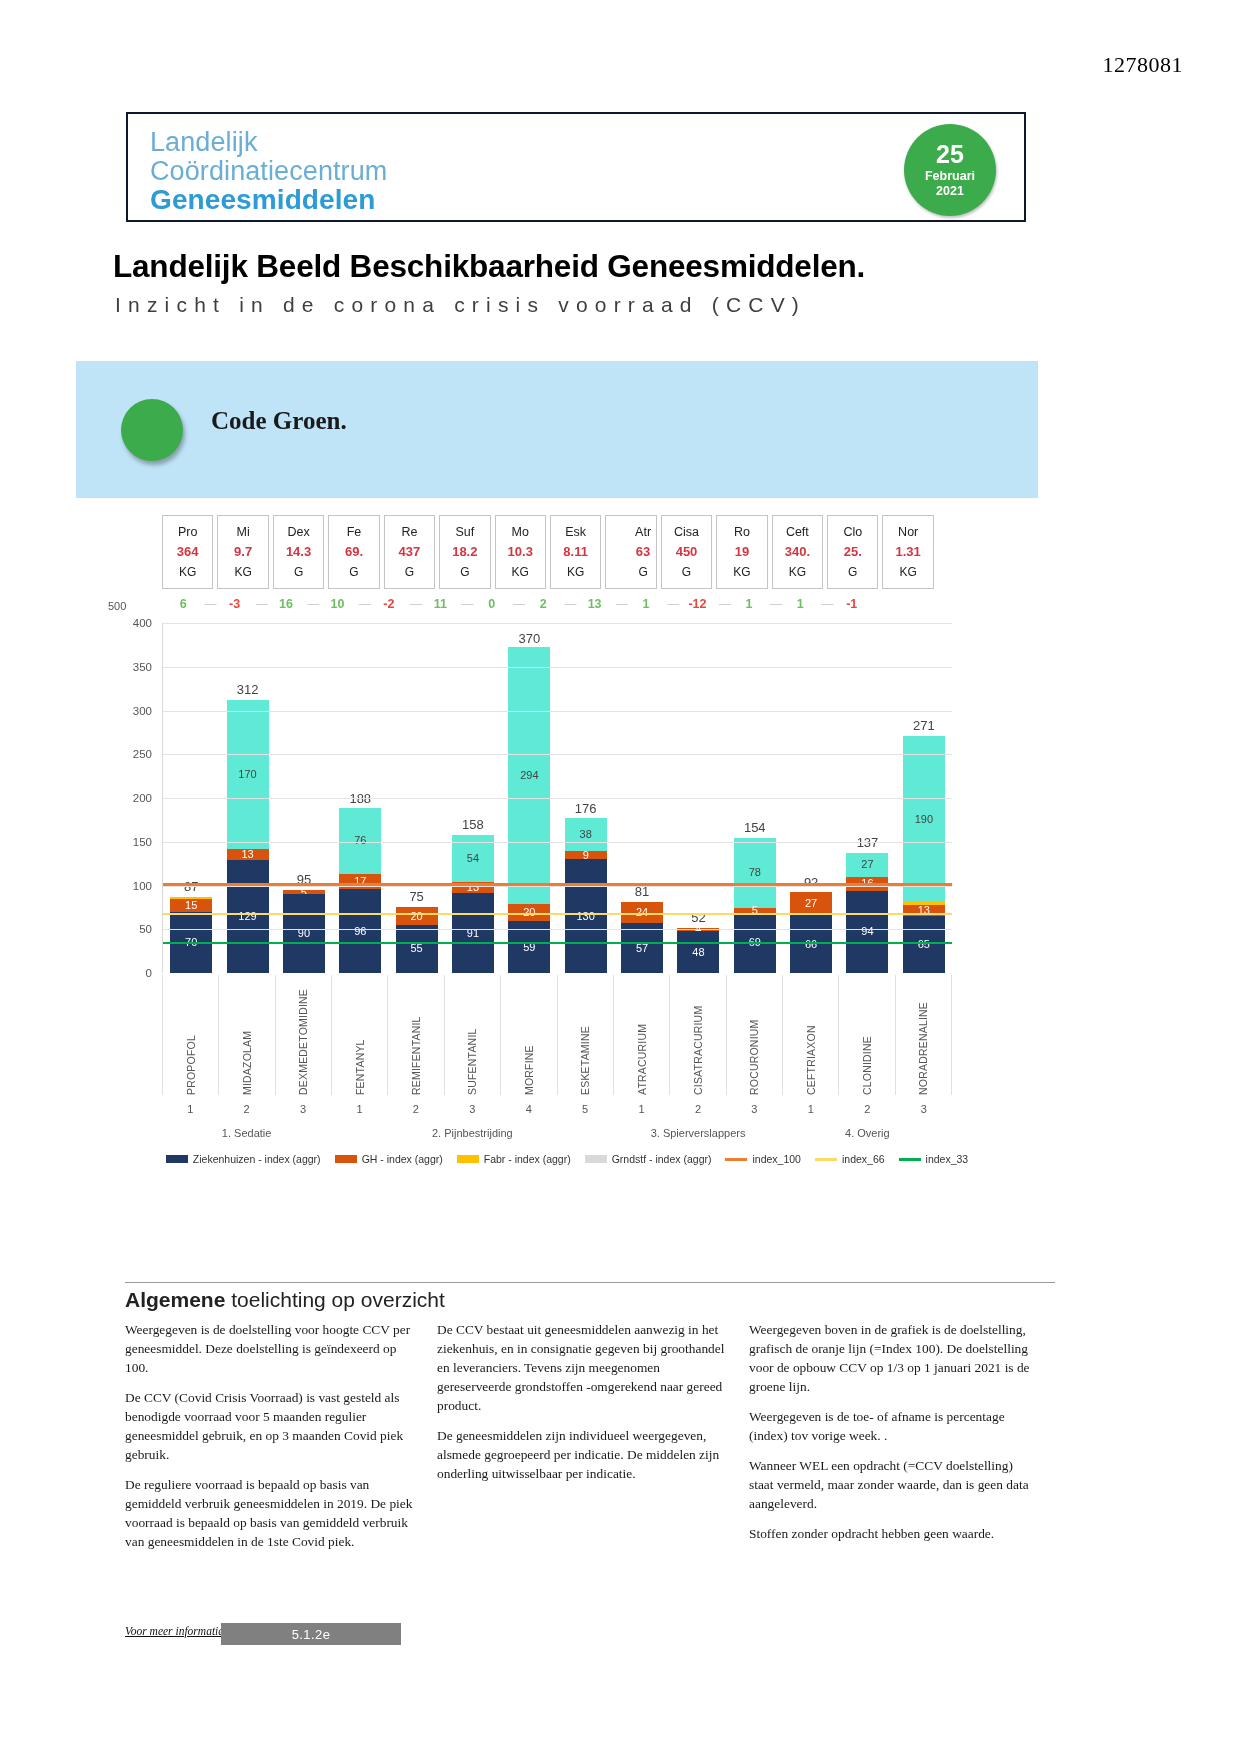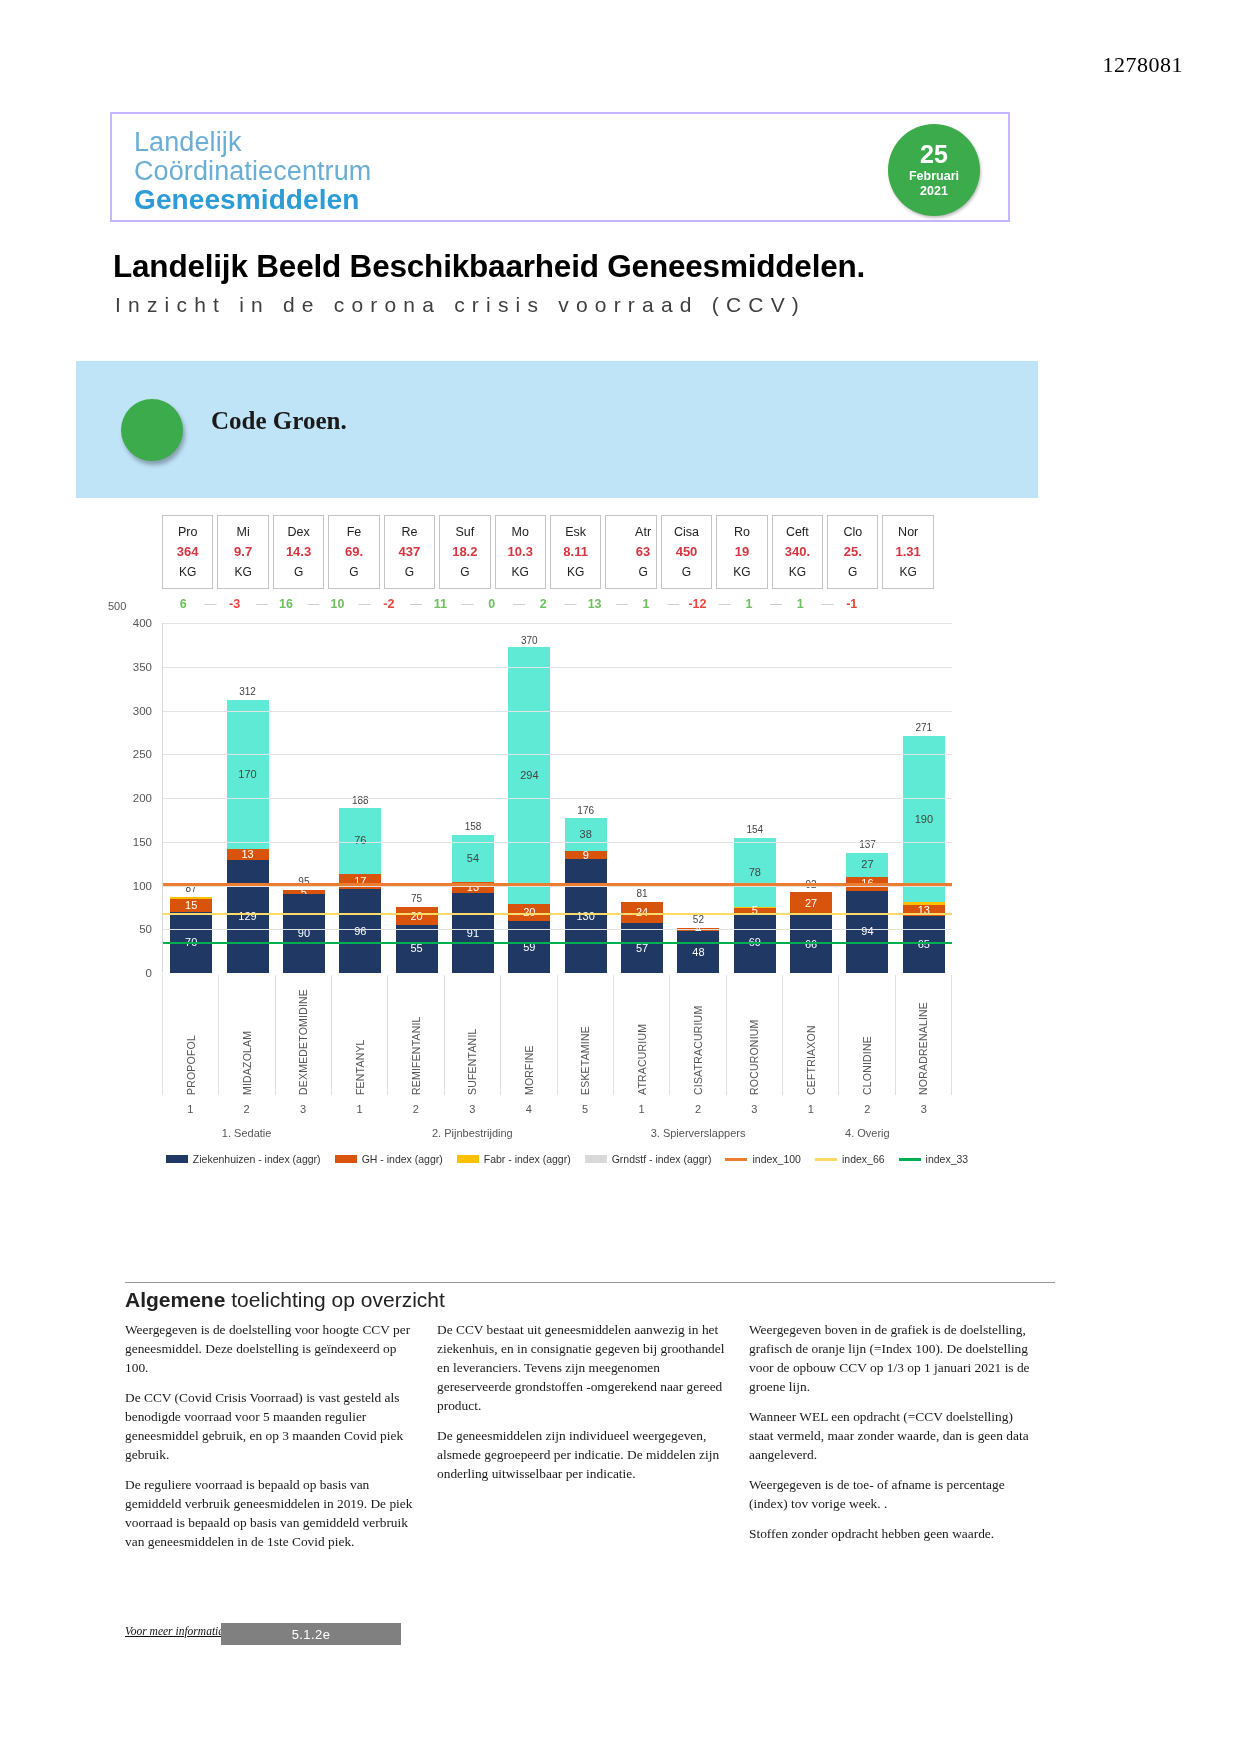"Landelijk" .logo-bar { border: 2px solid #c4b5fd -> 2px solid #0f172a; left: 110px -> 126px }
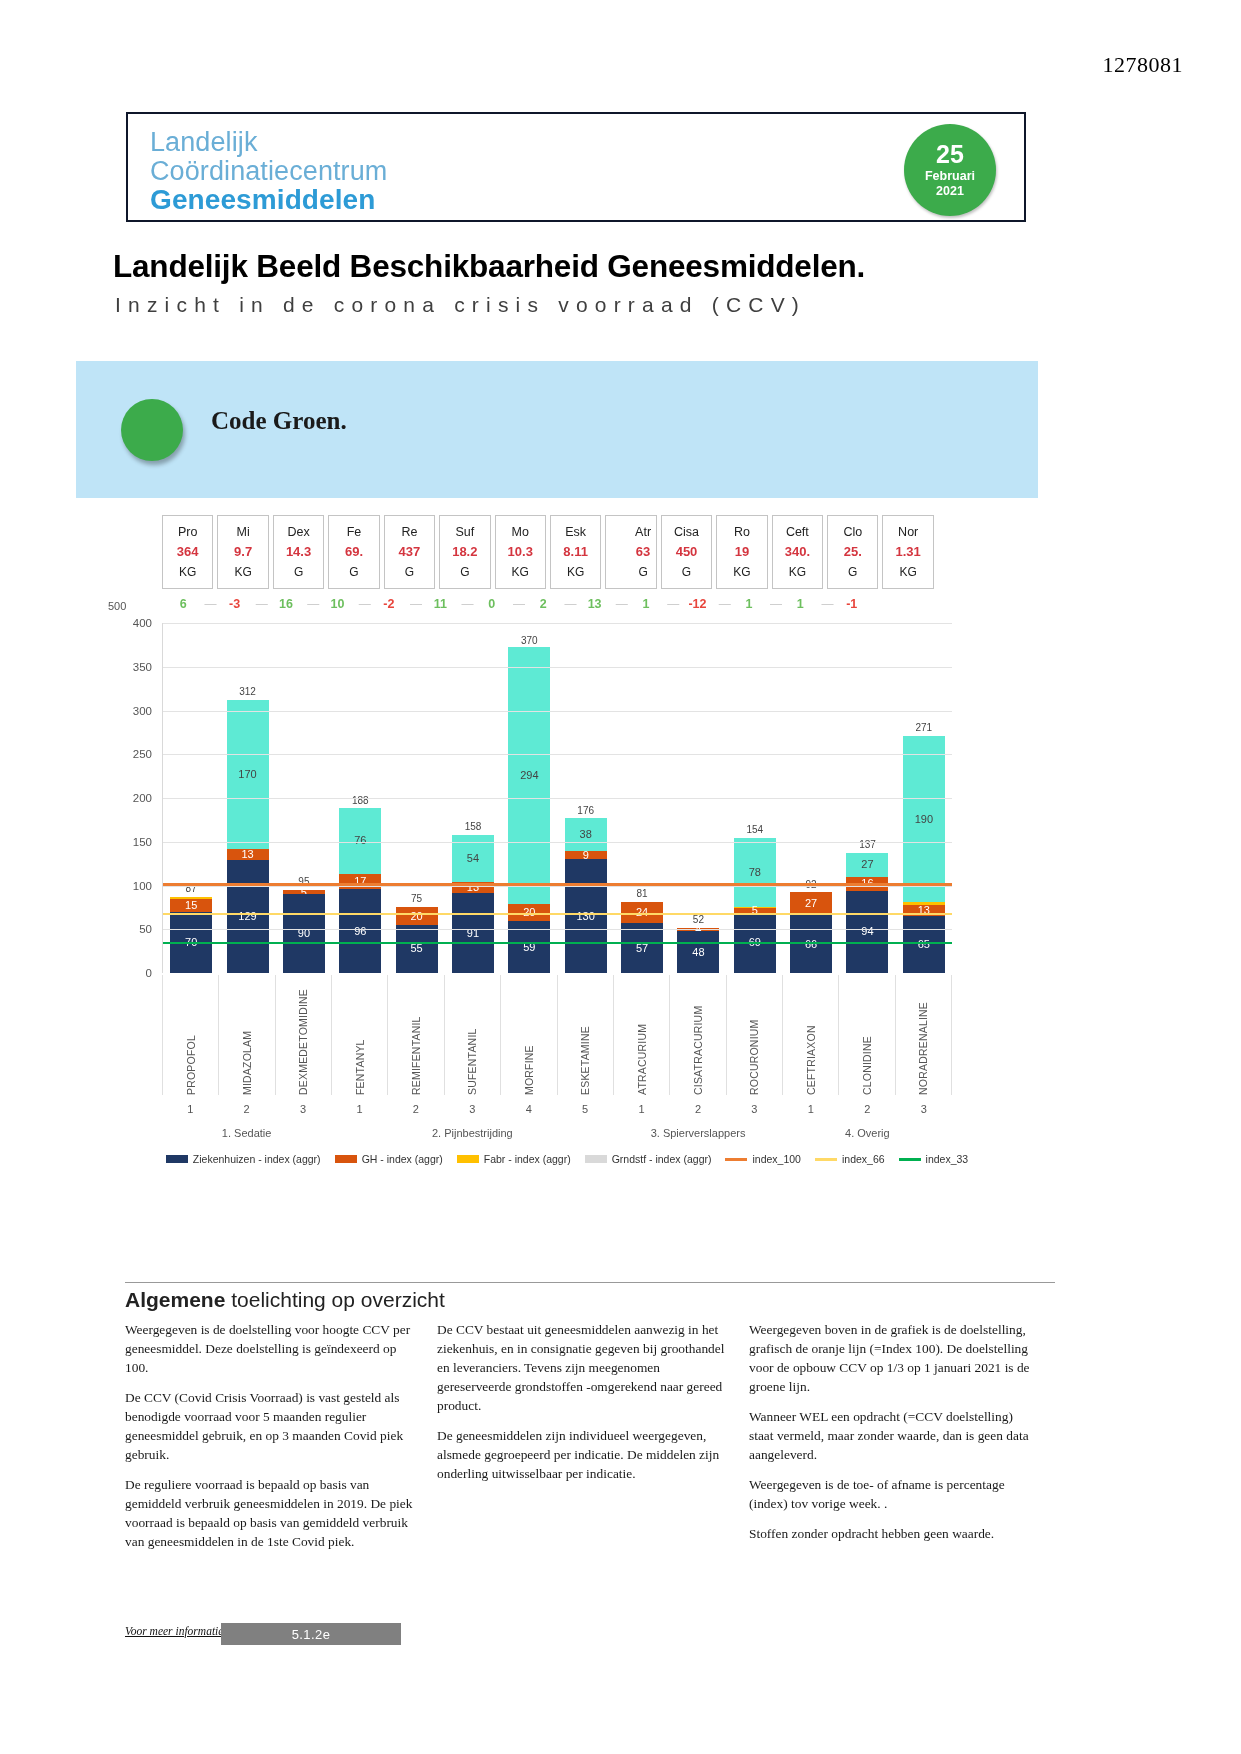"370" .total { font-size: 10px -> 13px }
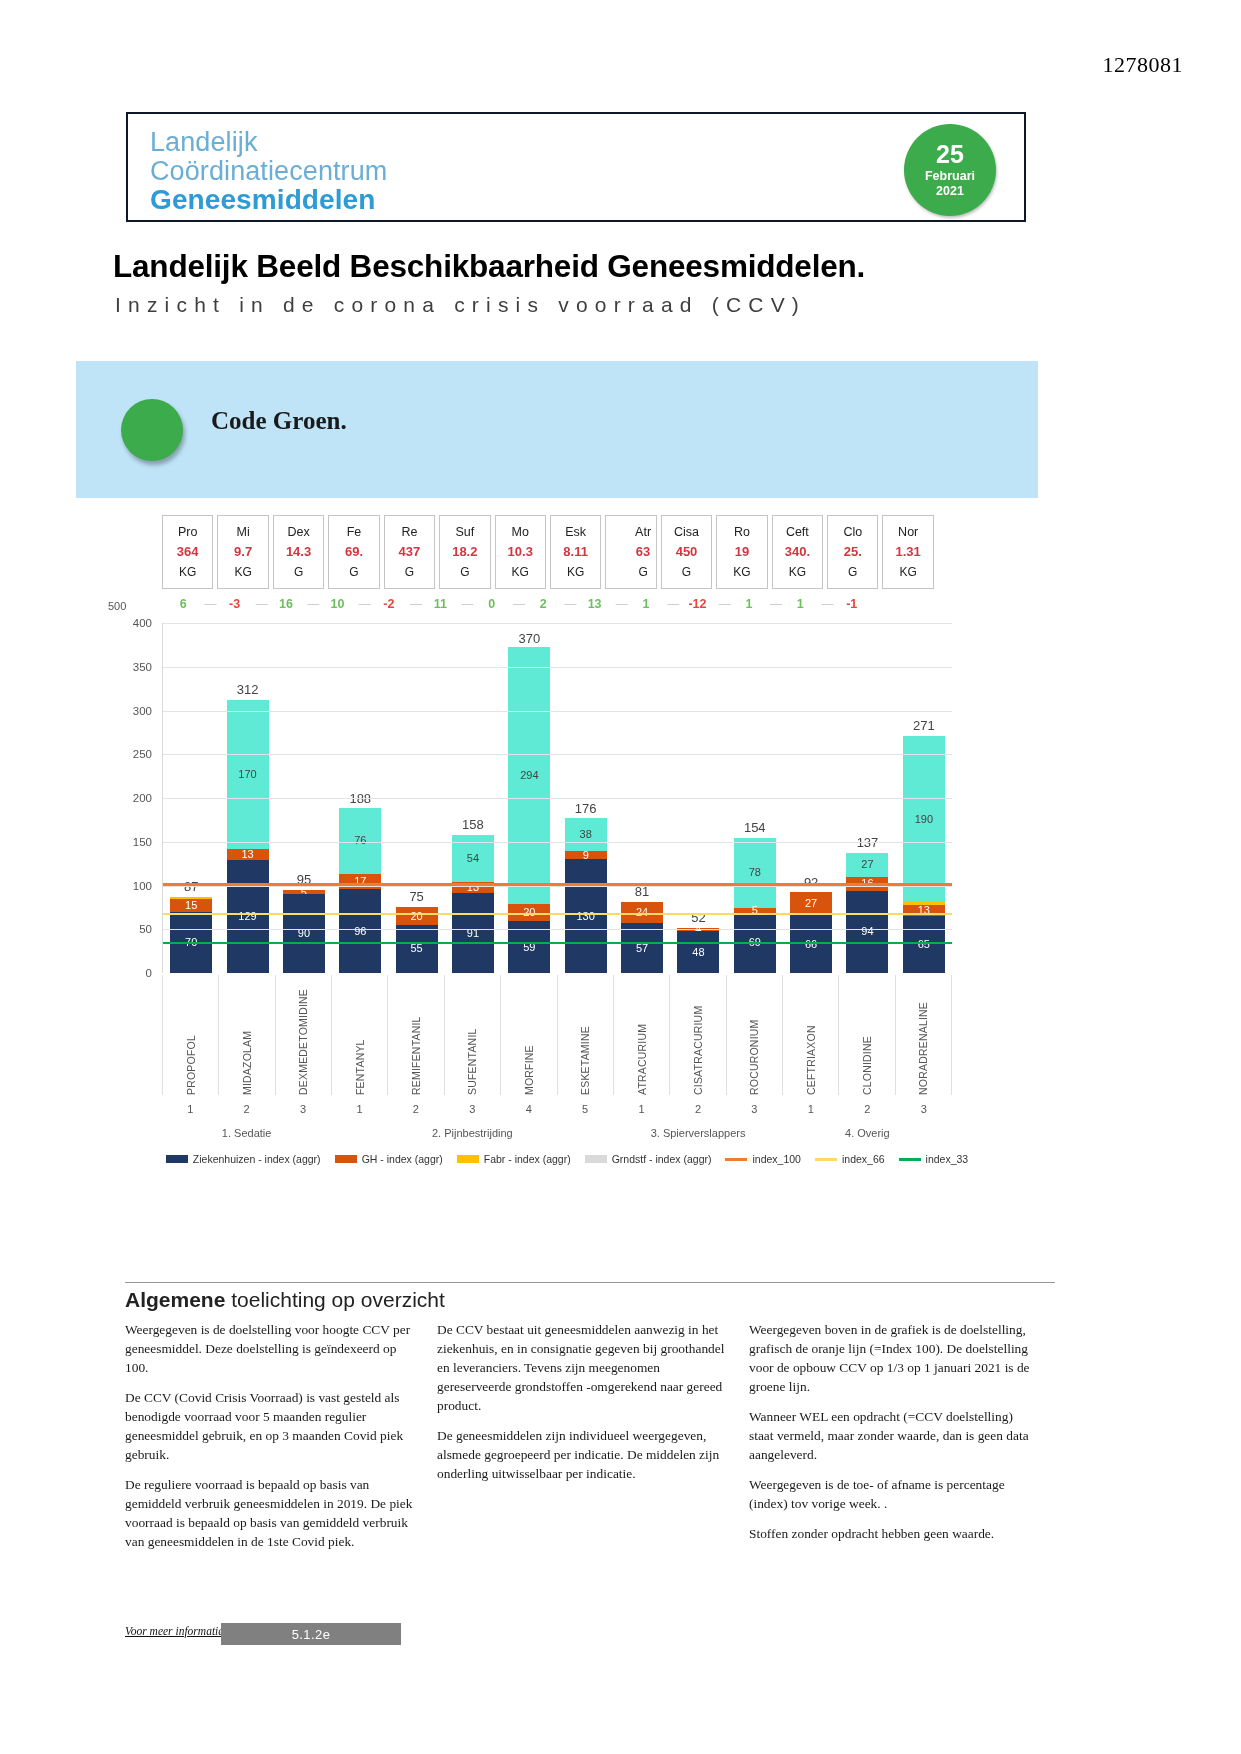"Wanneer WEL een opdracht (=CCV" p { order: before "Weergegeven is de toe- of" -> after "Weergegeven is de toe- of" }
